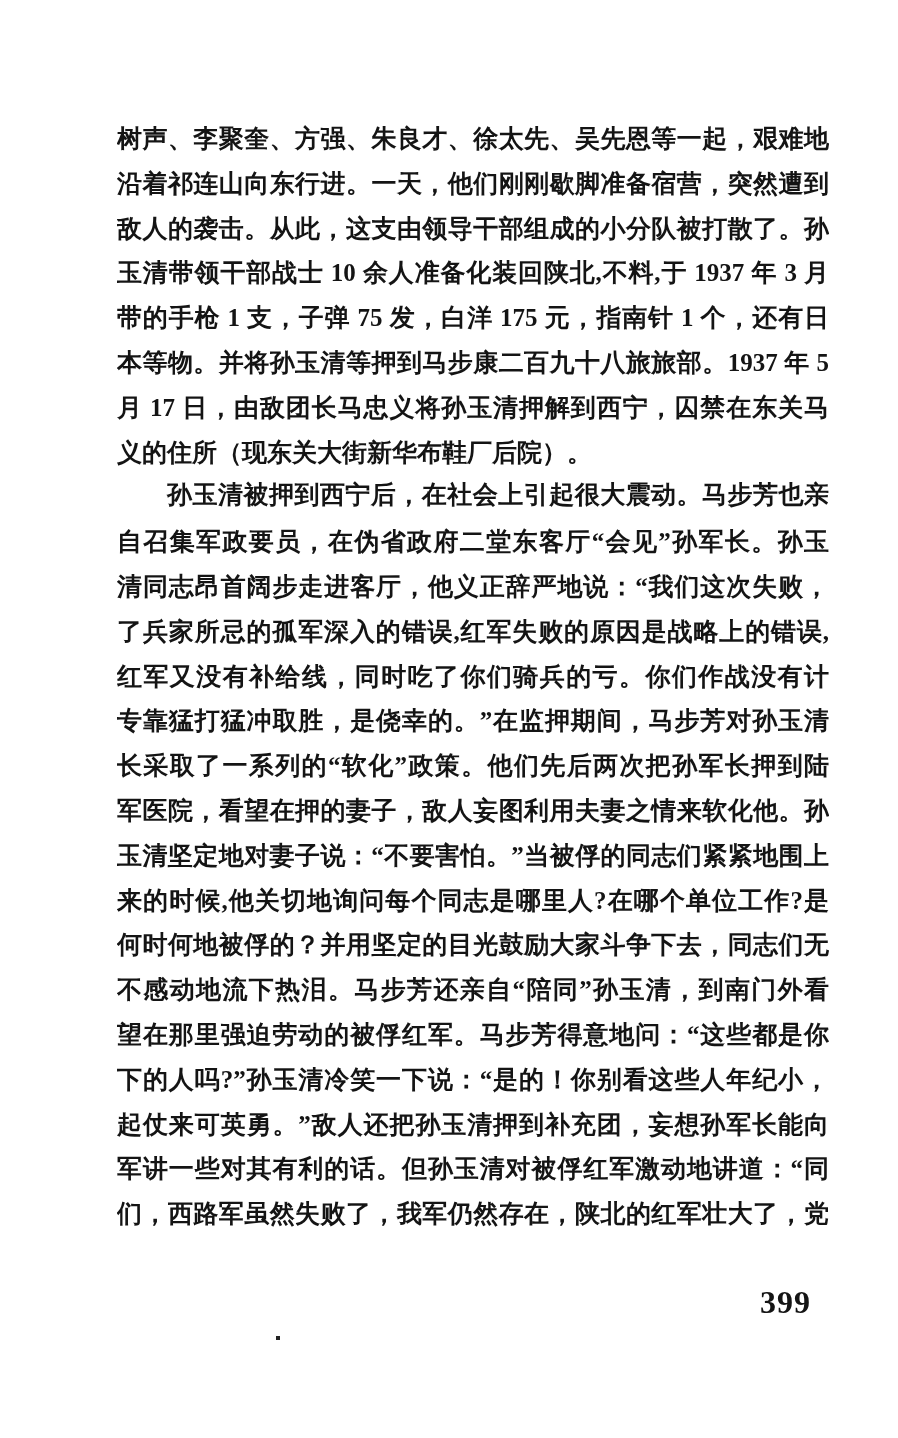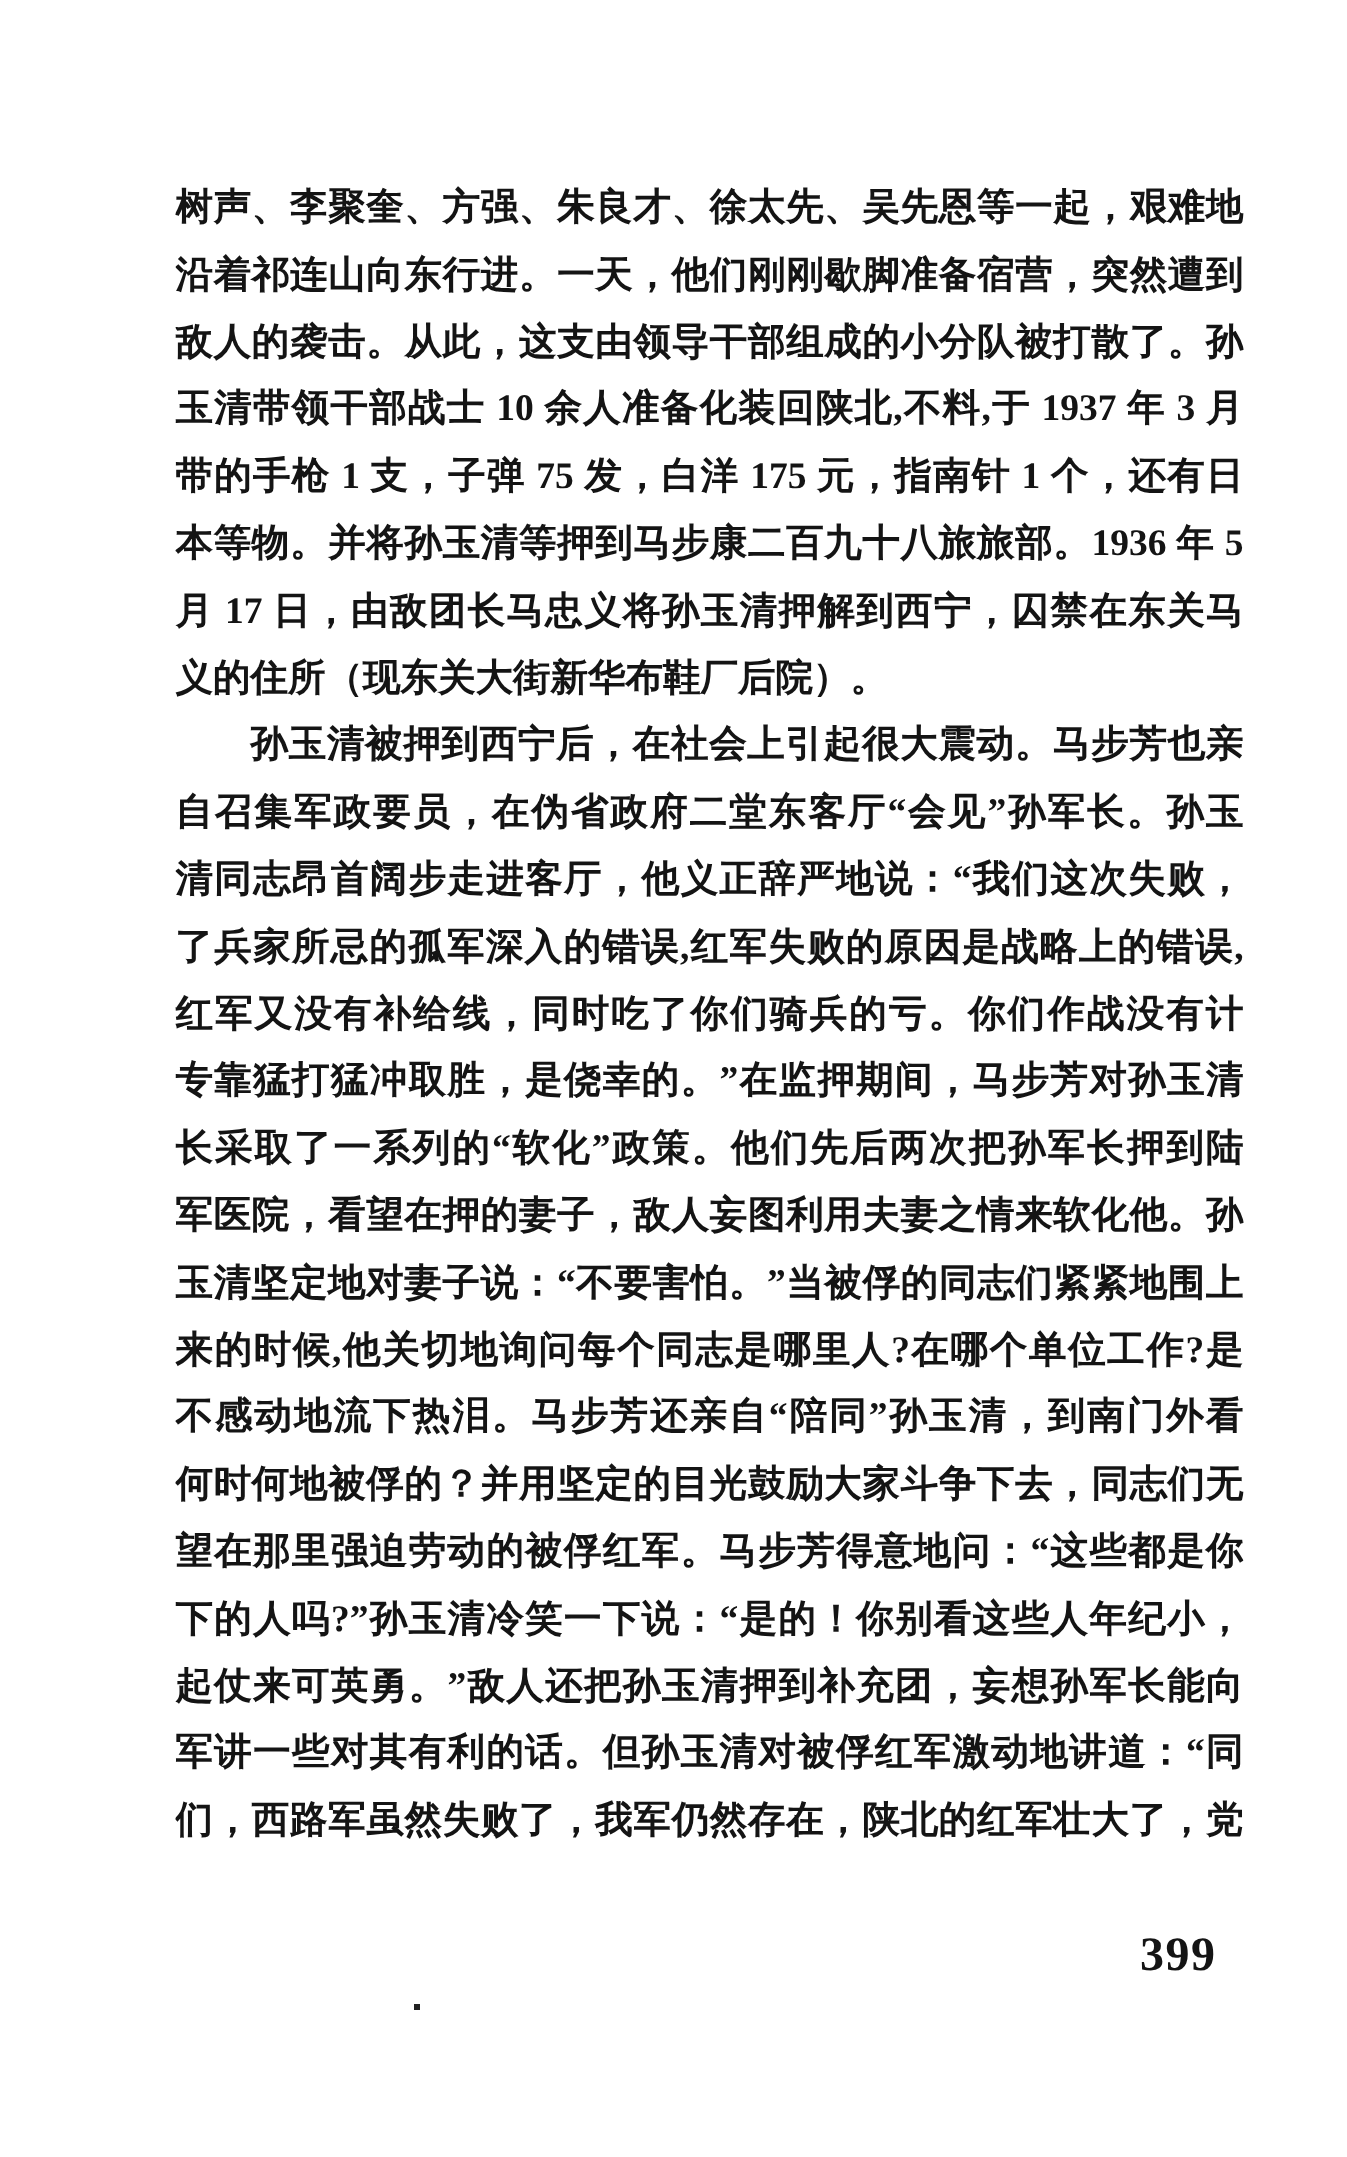"本等物。并将孙玉清等押到马步康二百九十八旅旅部。1936 年 5" p.line { text: 1936 -> 1937 }
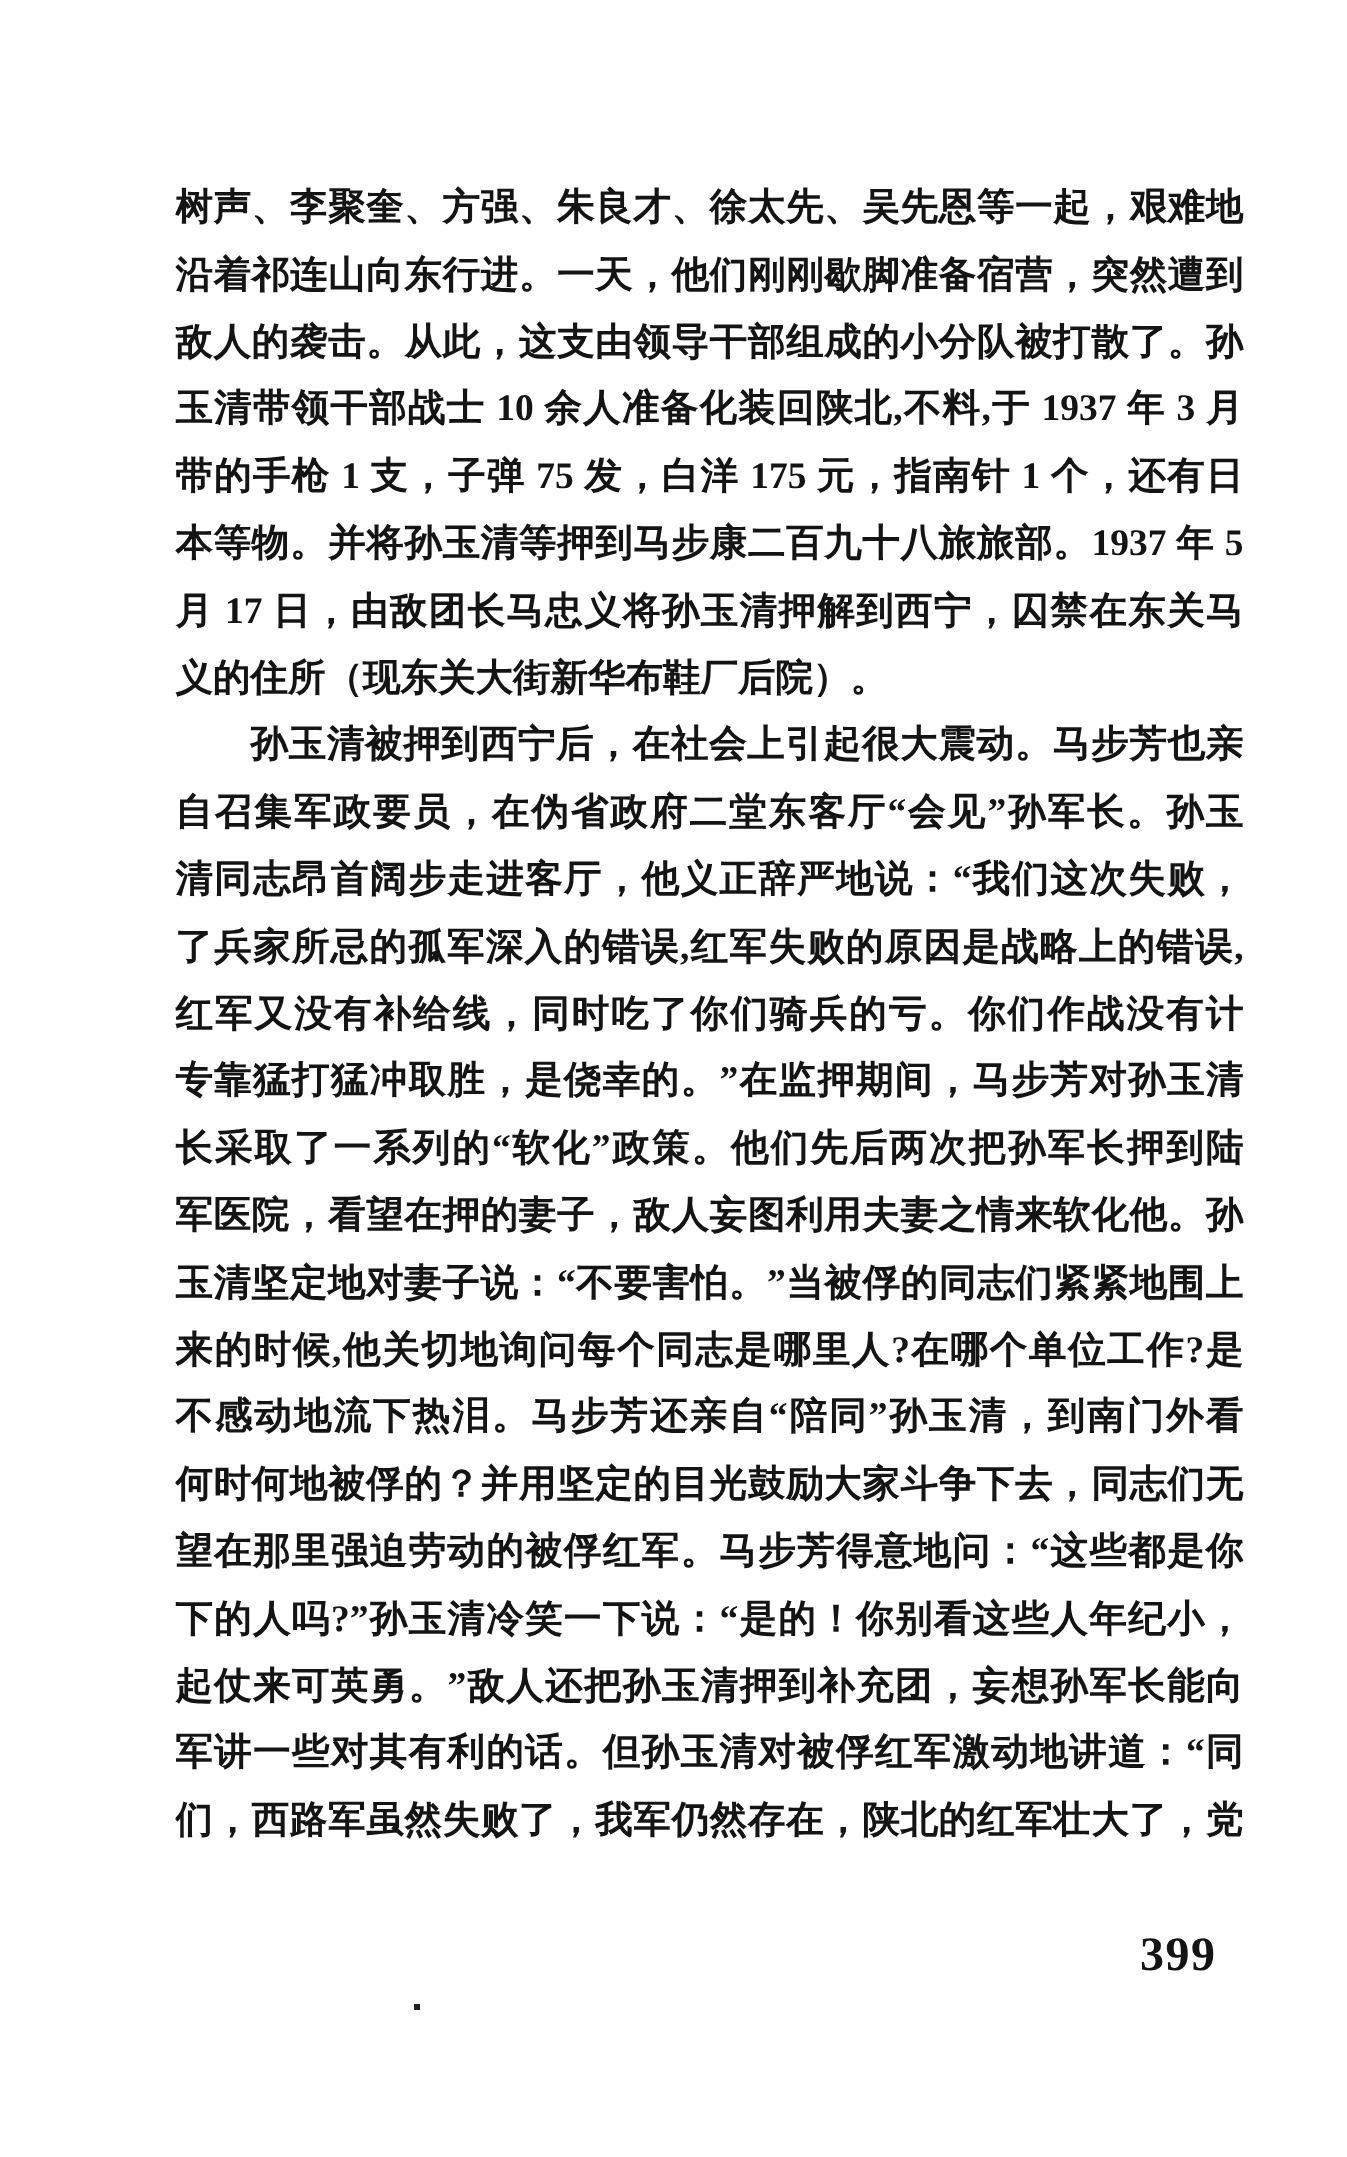"孙玉清被押到西宁后，在社会上引起很大震动。马步芳也亲" .line.indent { font-family: none -> Liberation Mono, monospace }
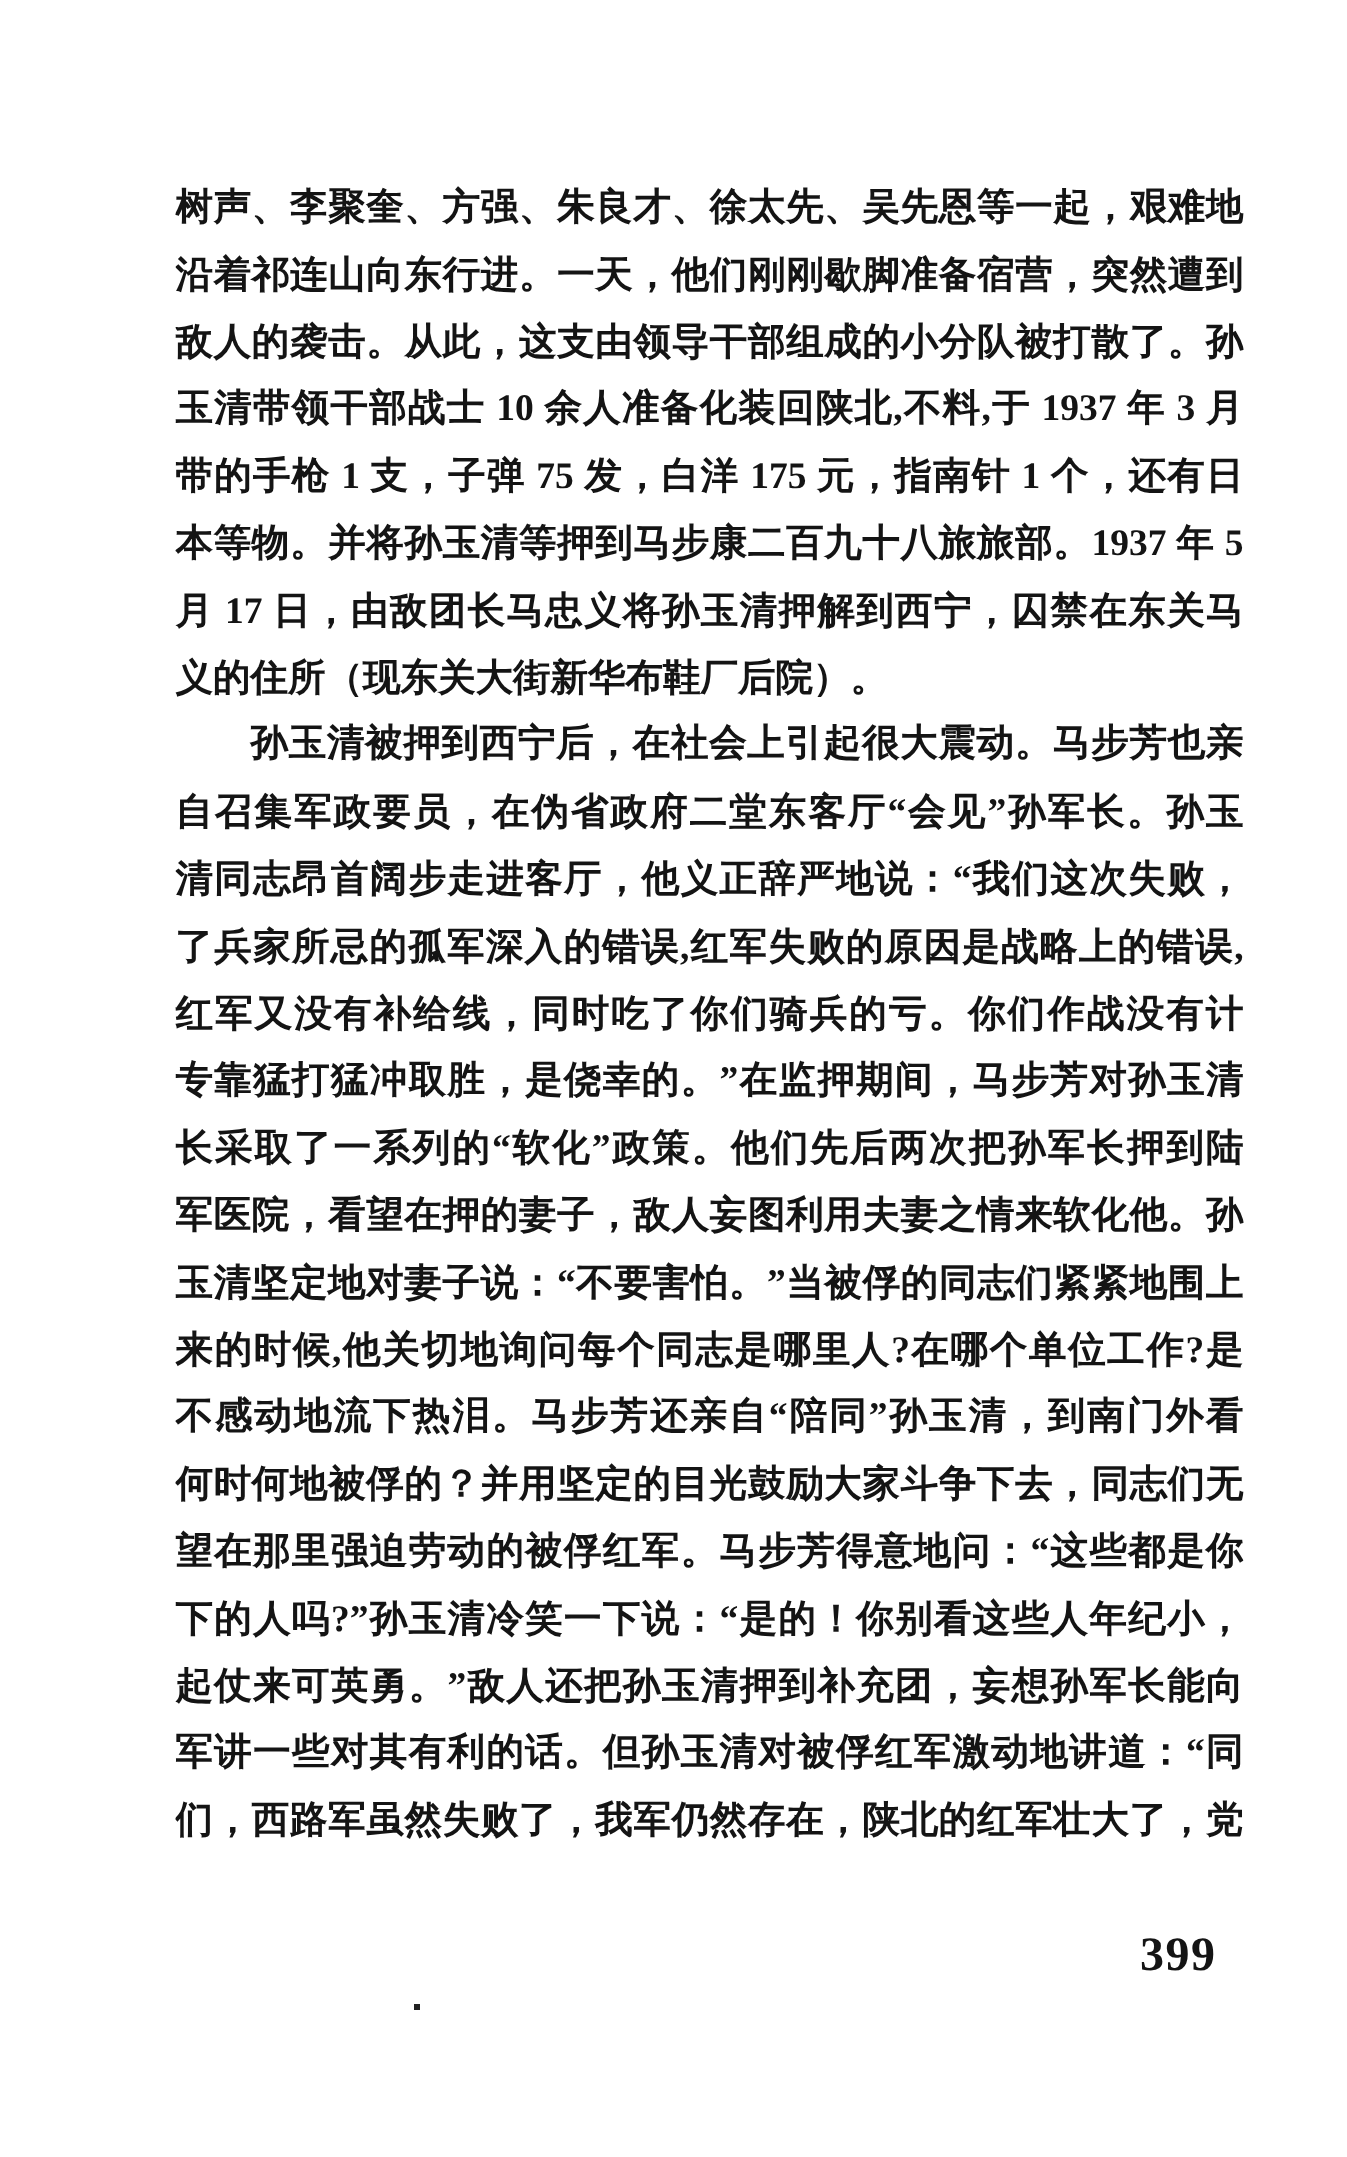"不感动地流下热泪。马步芳还亲自“陪同”孙玉清，到南门外看" p.line { order: before "何时何地被俘的？并用坚定的目光鼓励大家斗争下去，同志们无" -> after "何时何地被俘的？并用坚定的目光鼓励大家斗争下去，同志们无" }
